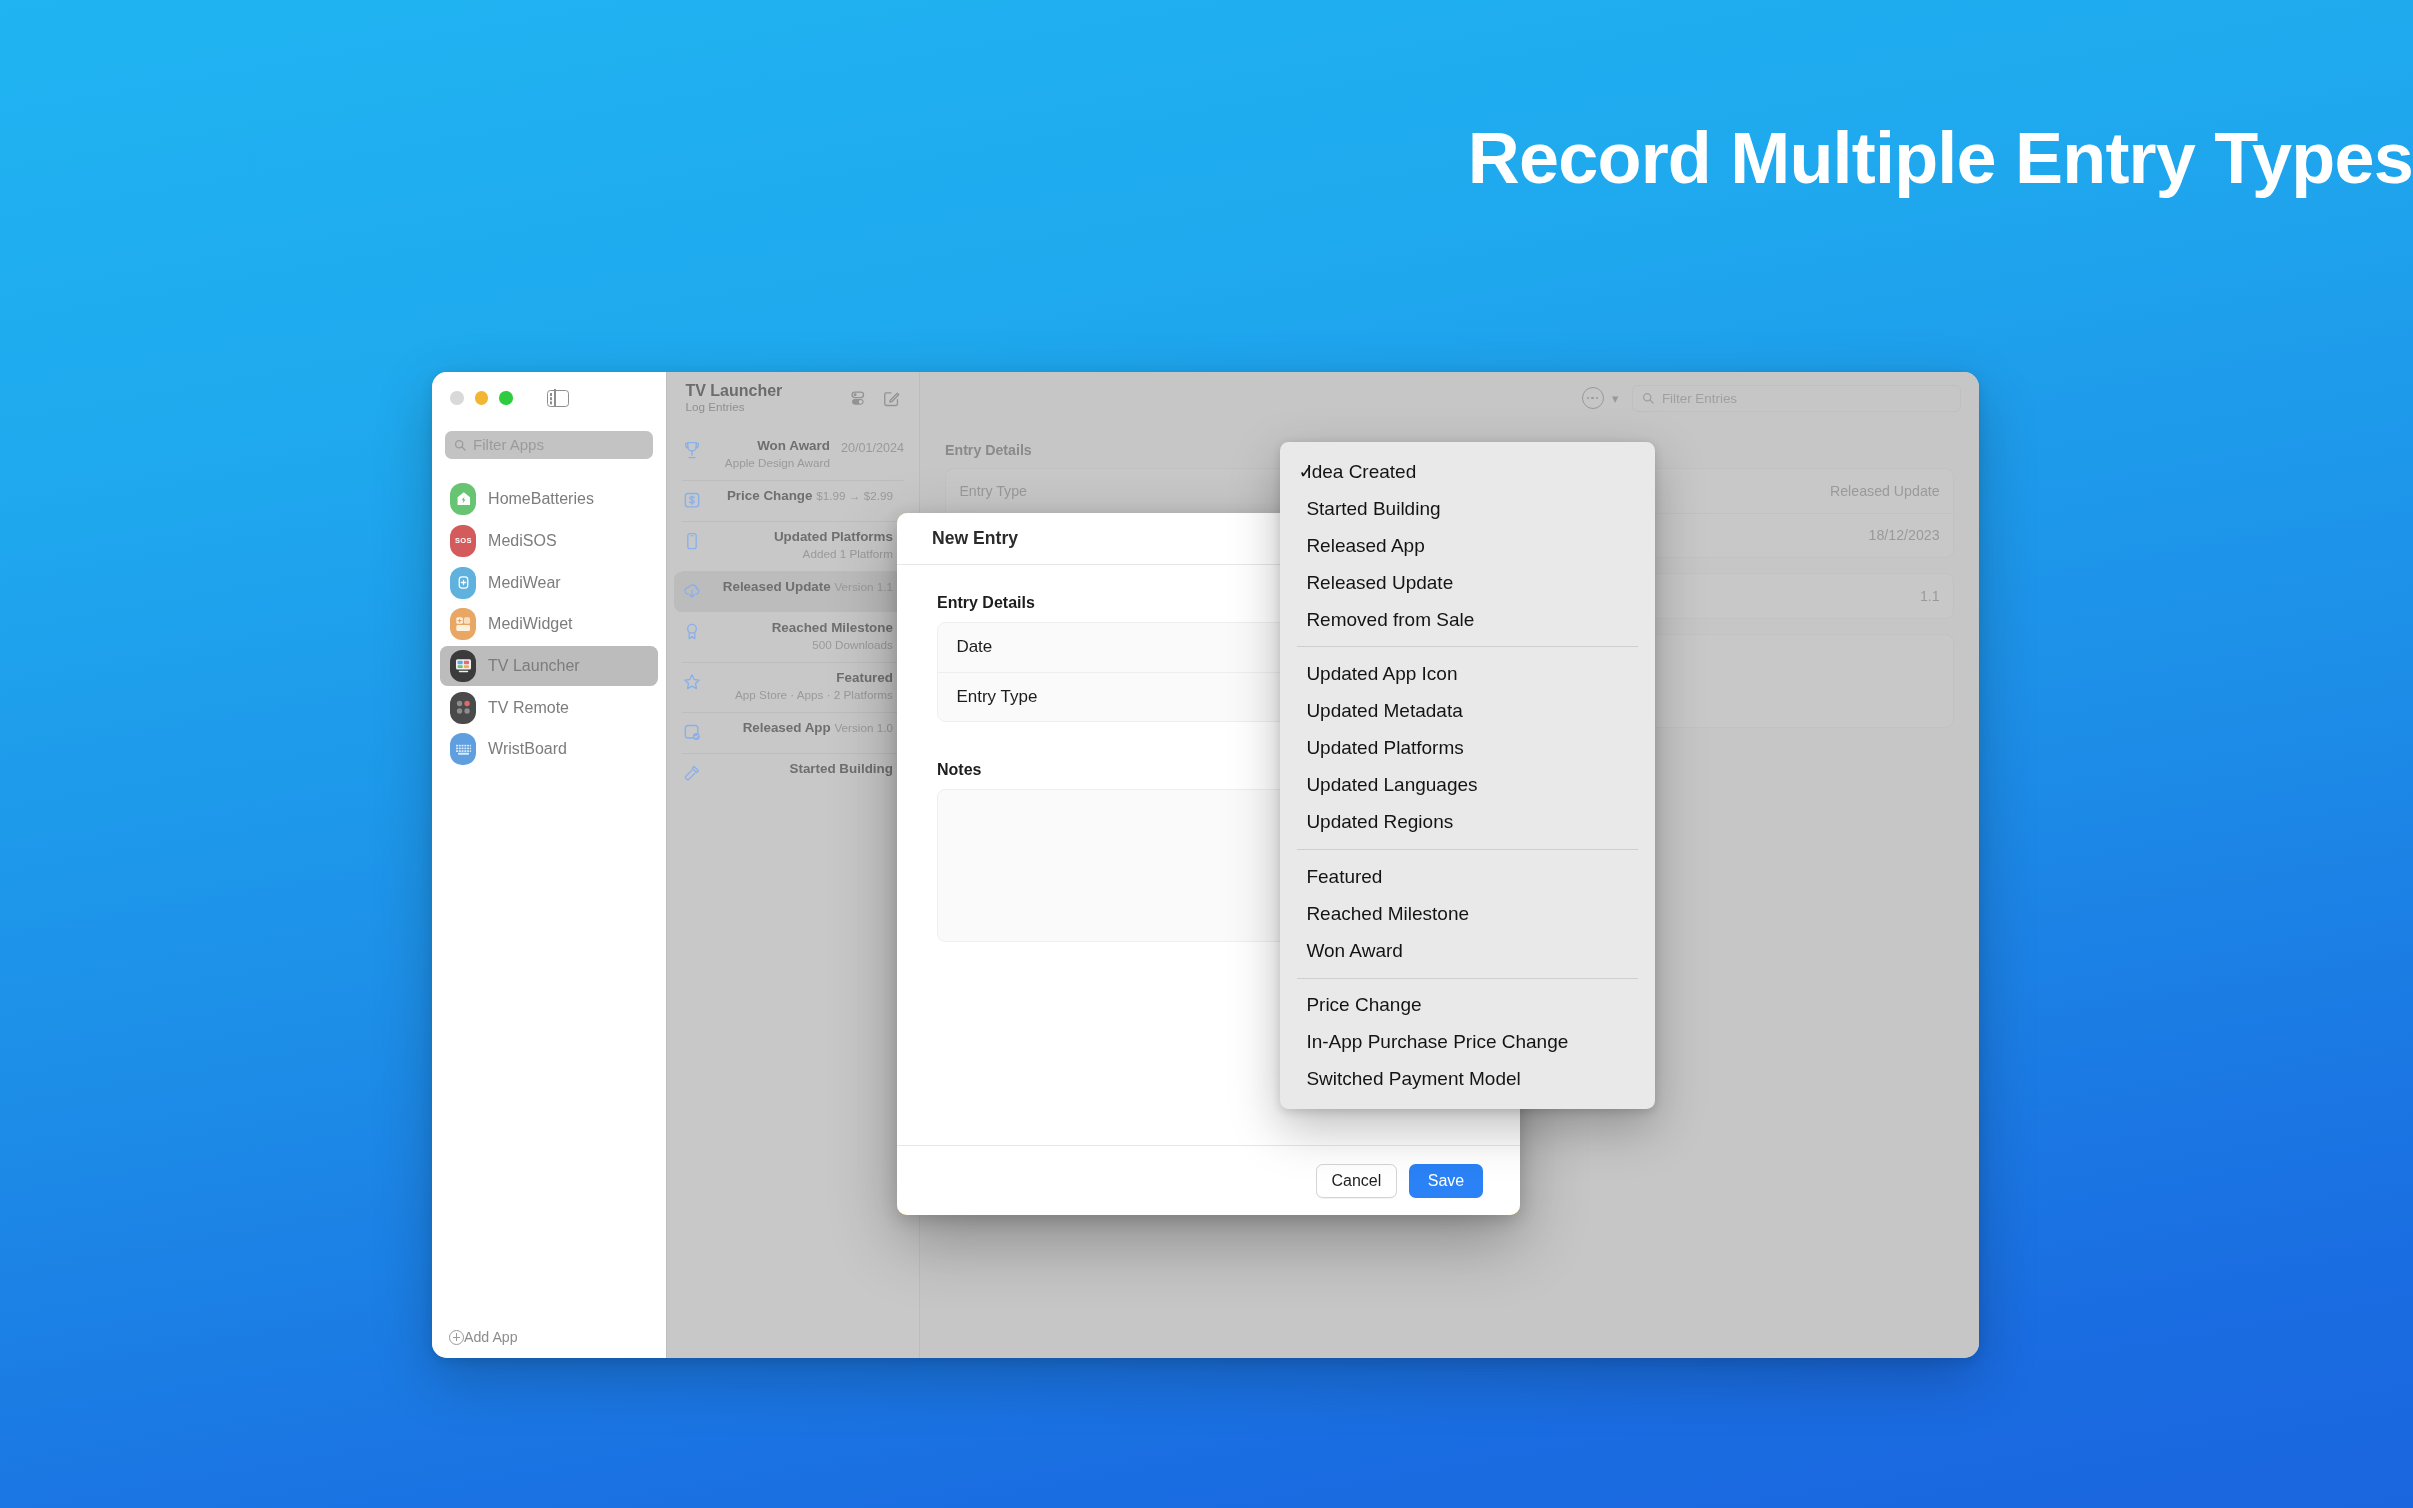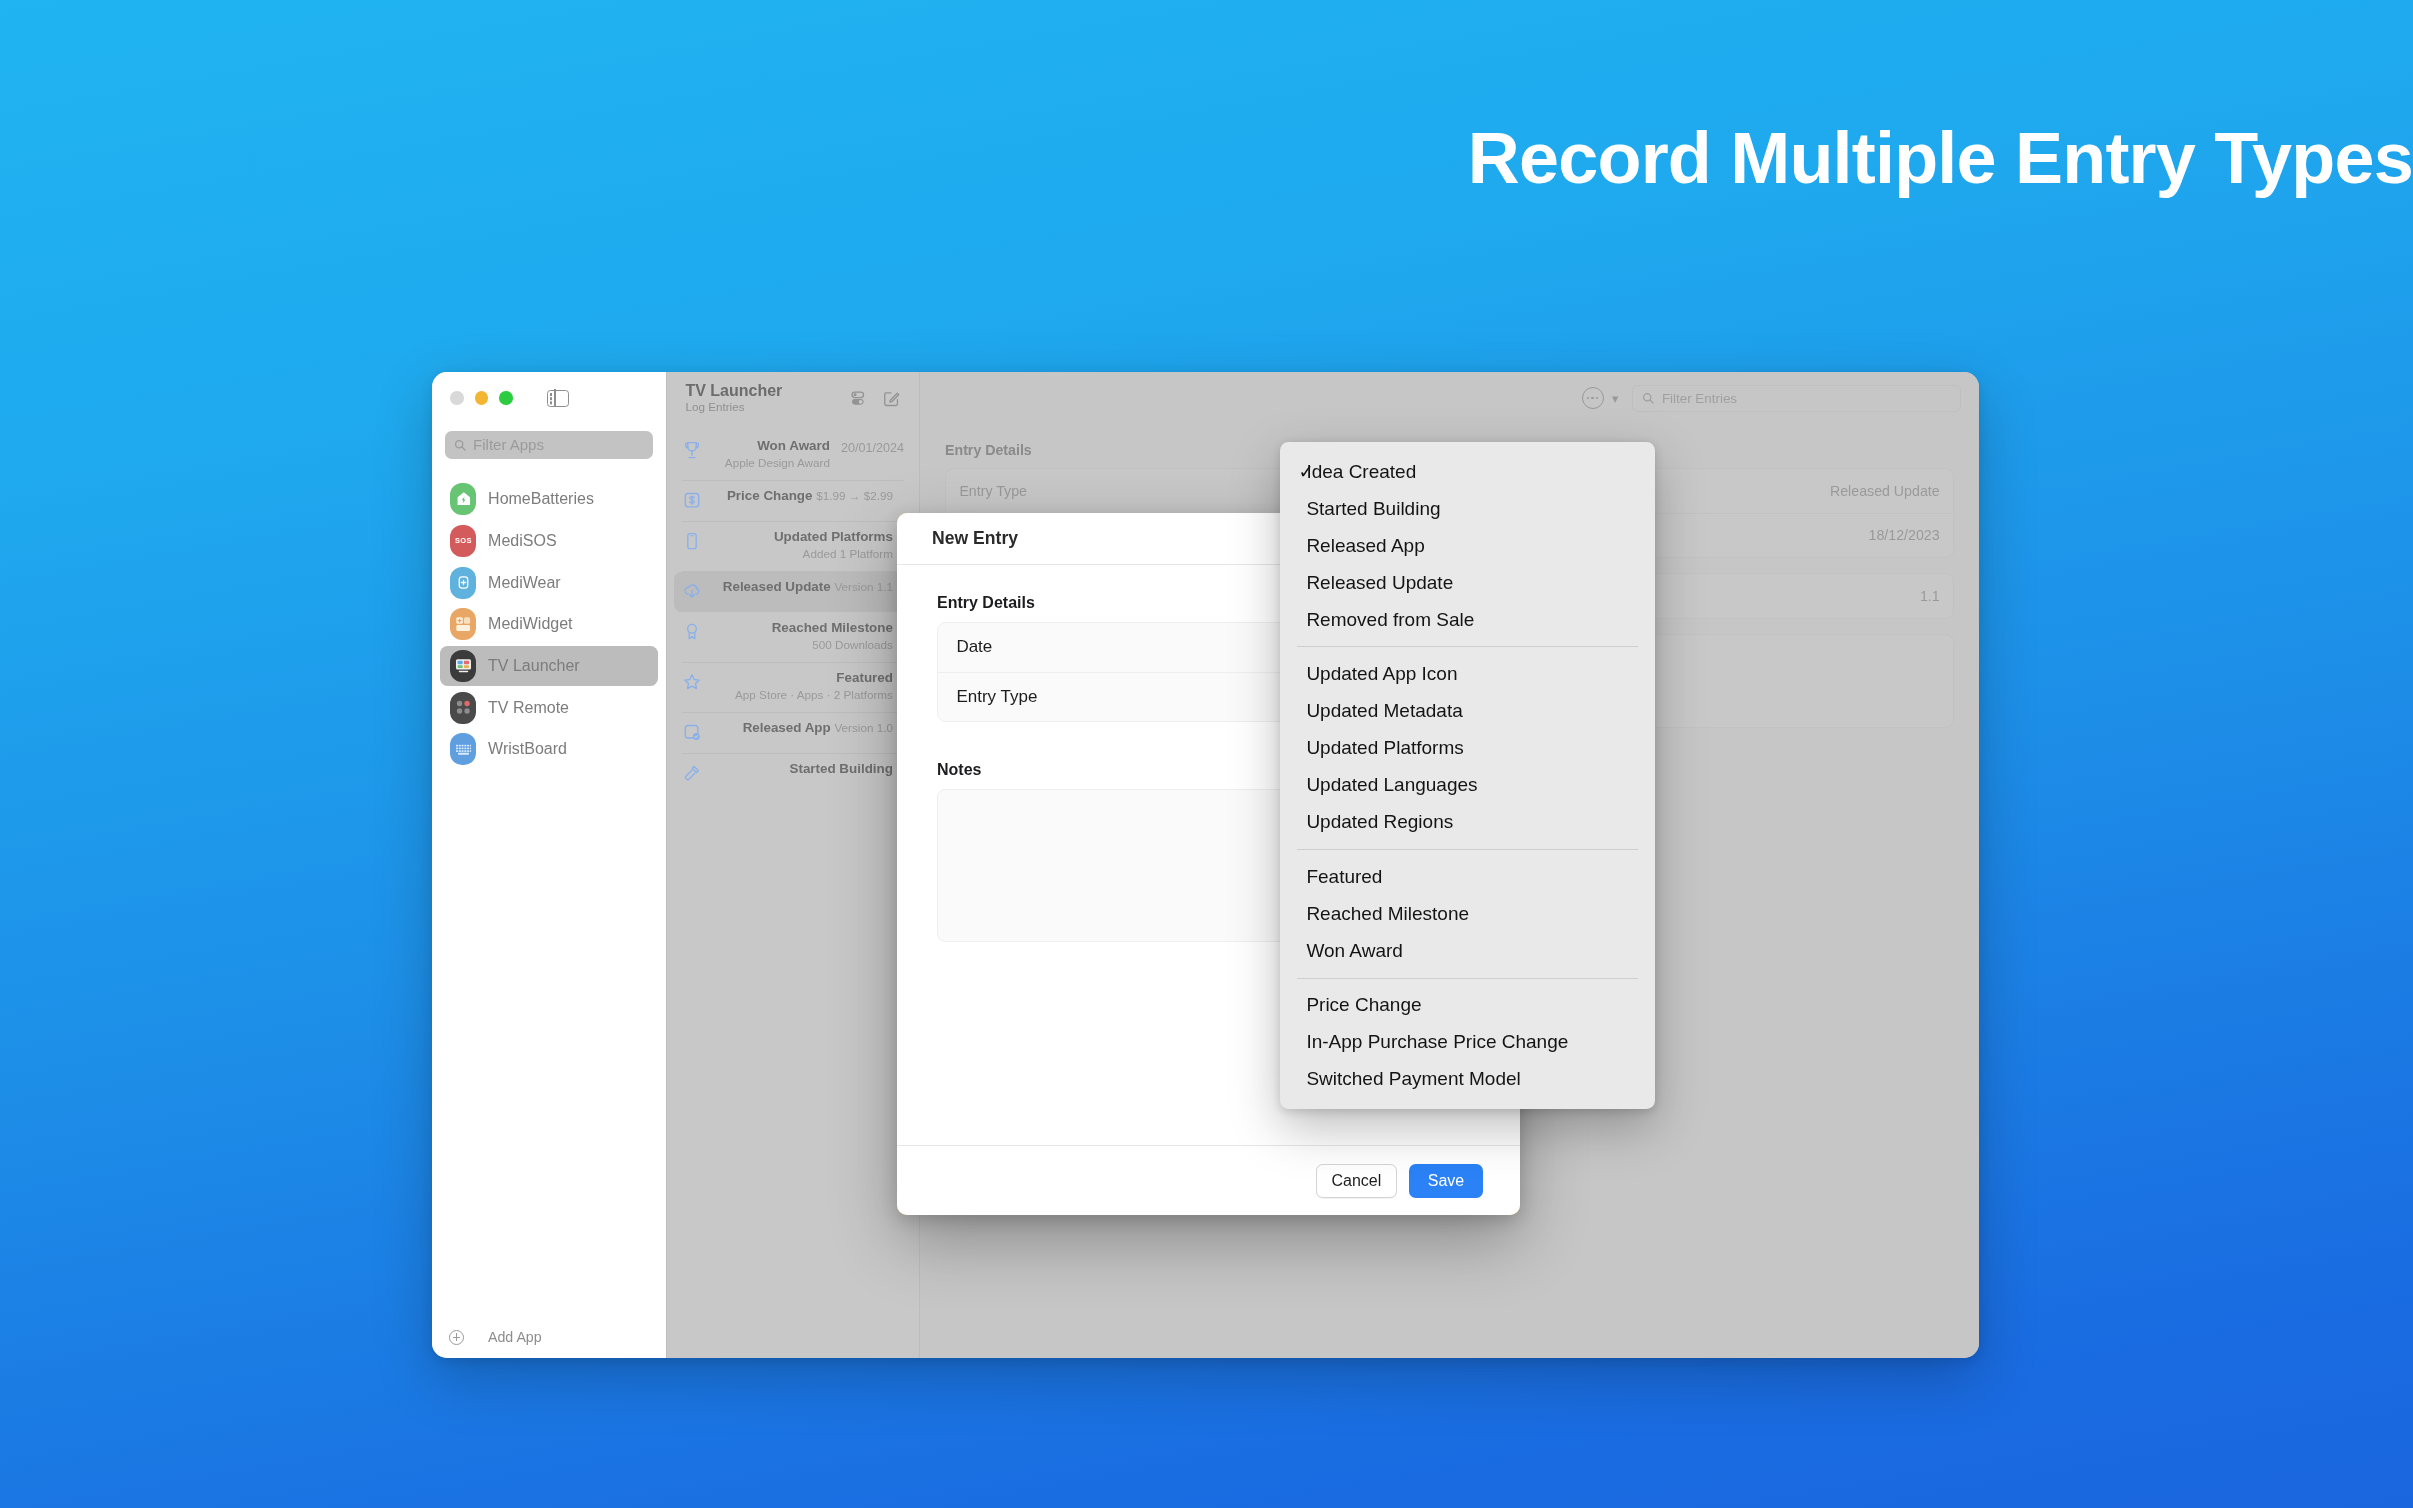"Add App" .add-app { gap: 24px -> 0 }
